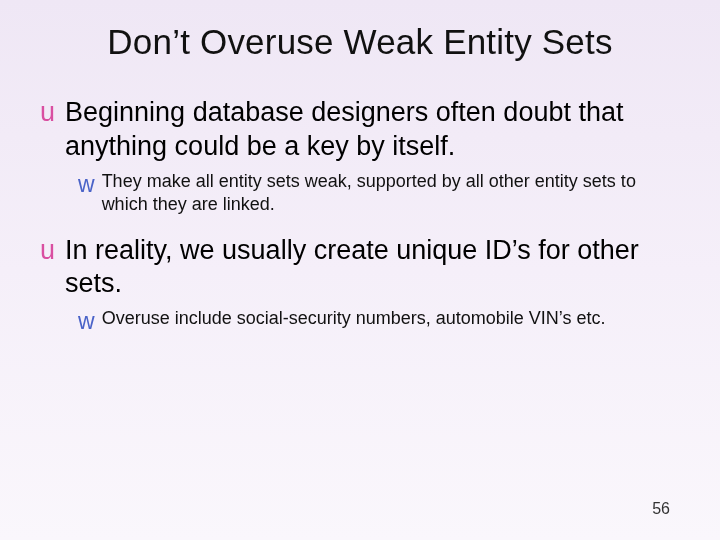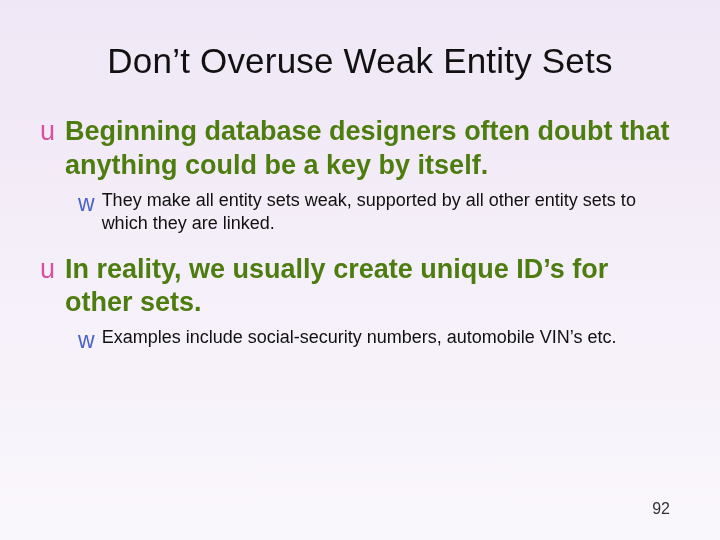"Don’t Overuse Weak Entity Sets" .slide { padding: 31px 40px 20px 40px -> 12px 40px 20px 40px }
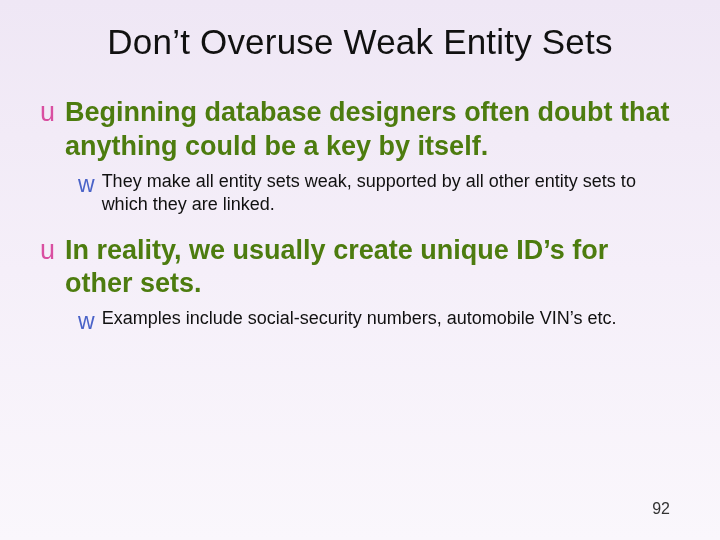"Beginning database designers often doubt" .bullet-u .text { color: #4d7c0f -> #000000; font-weight: 700 -> 400 }
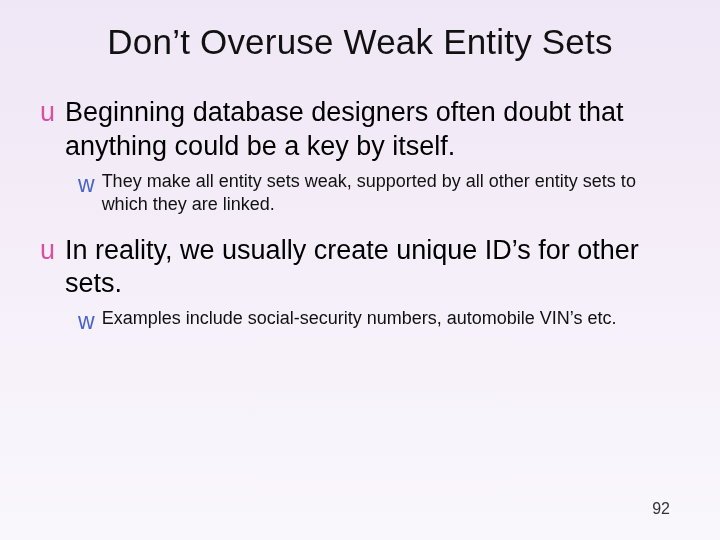"Examples include social-security" span.text { text: Examples -> Overuse }
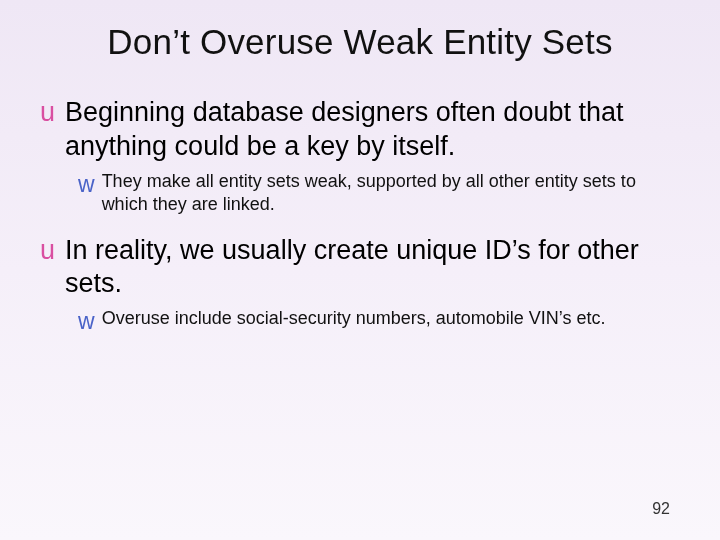"92" div.pagenum { text: 92 -> 56 }
